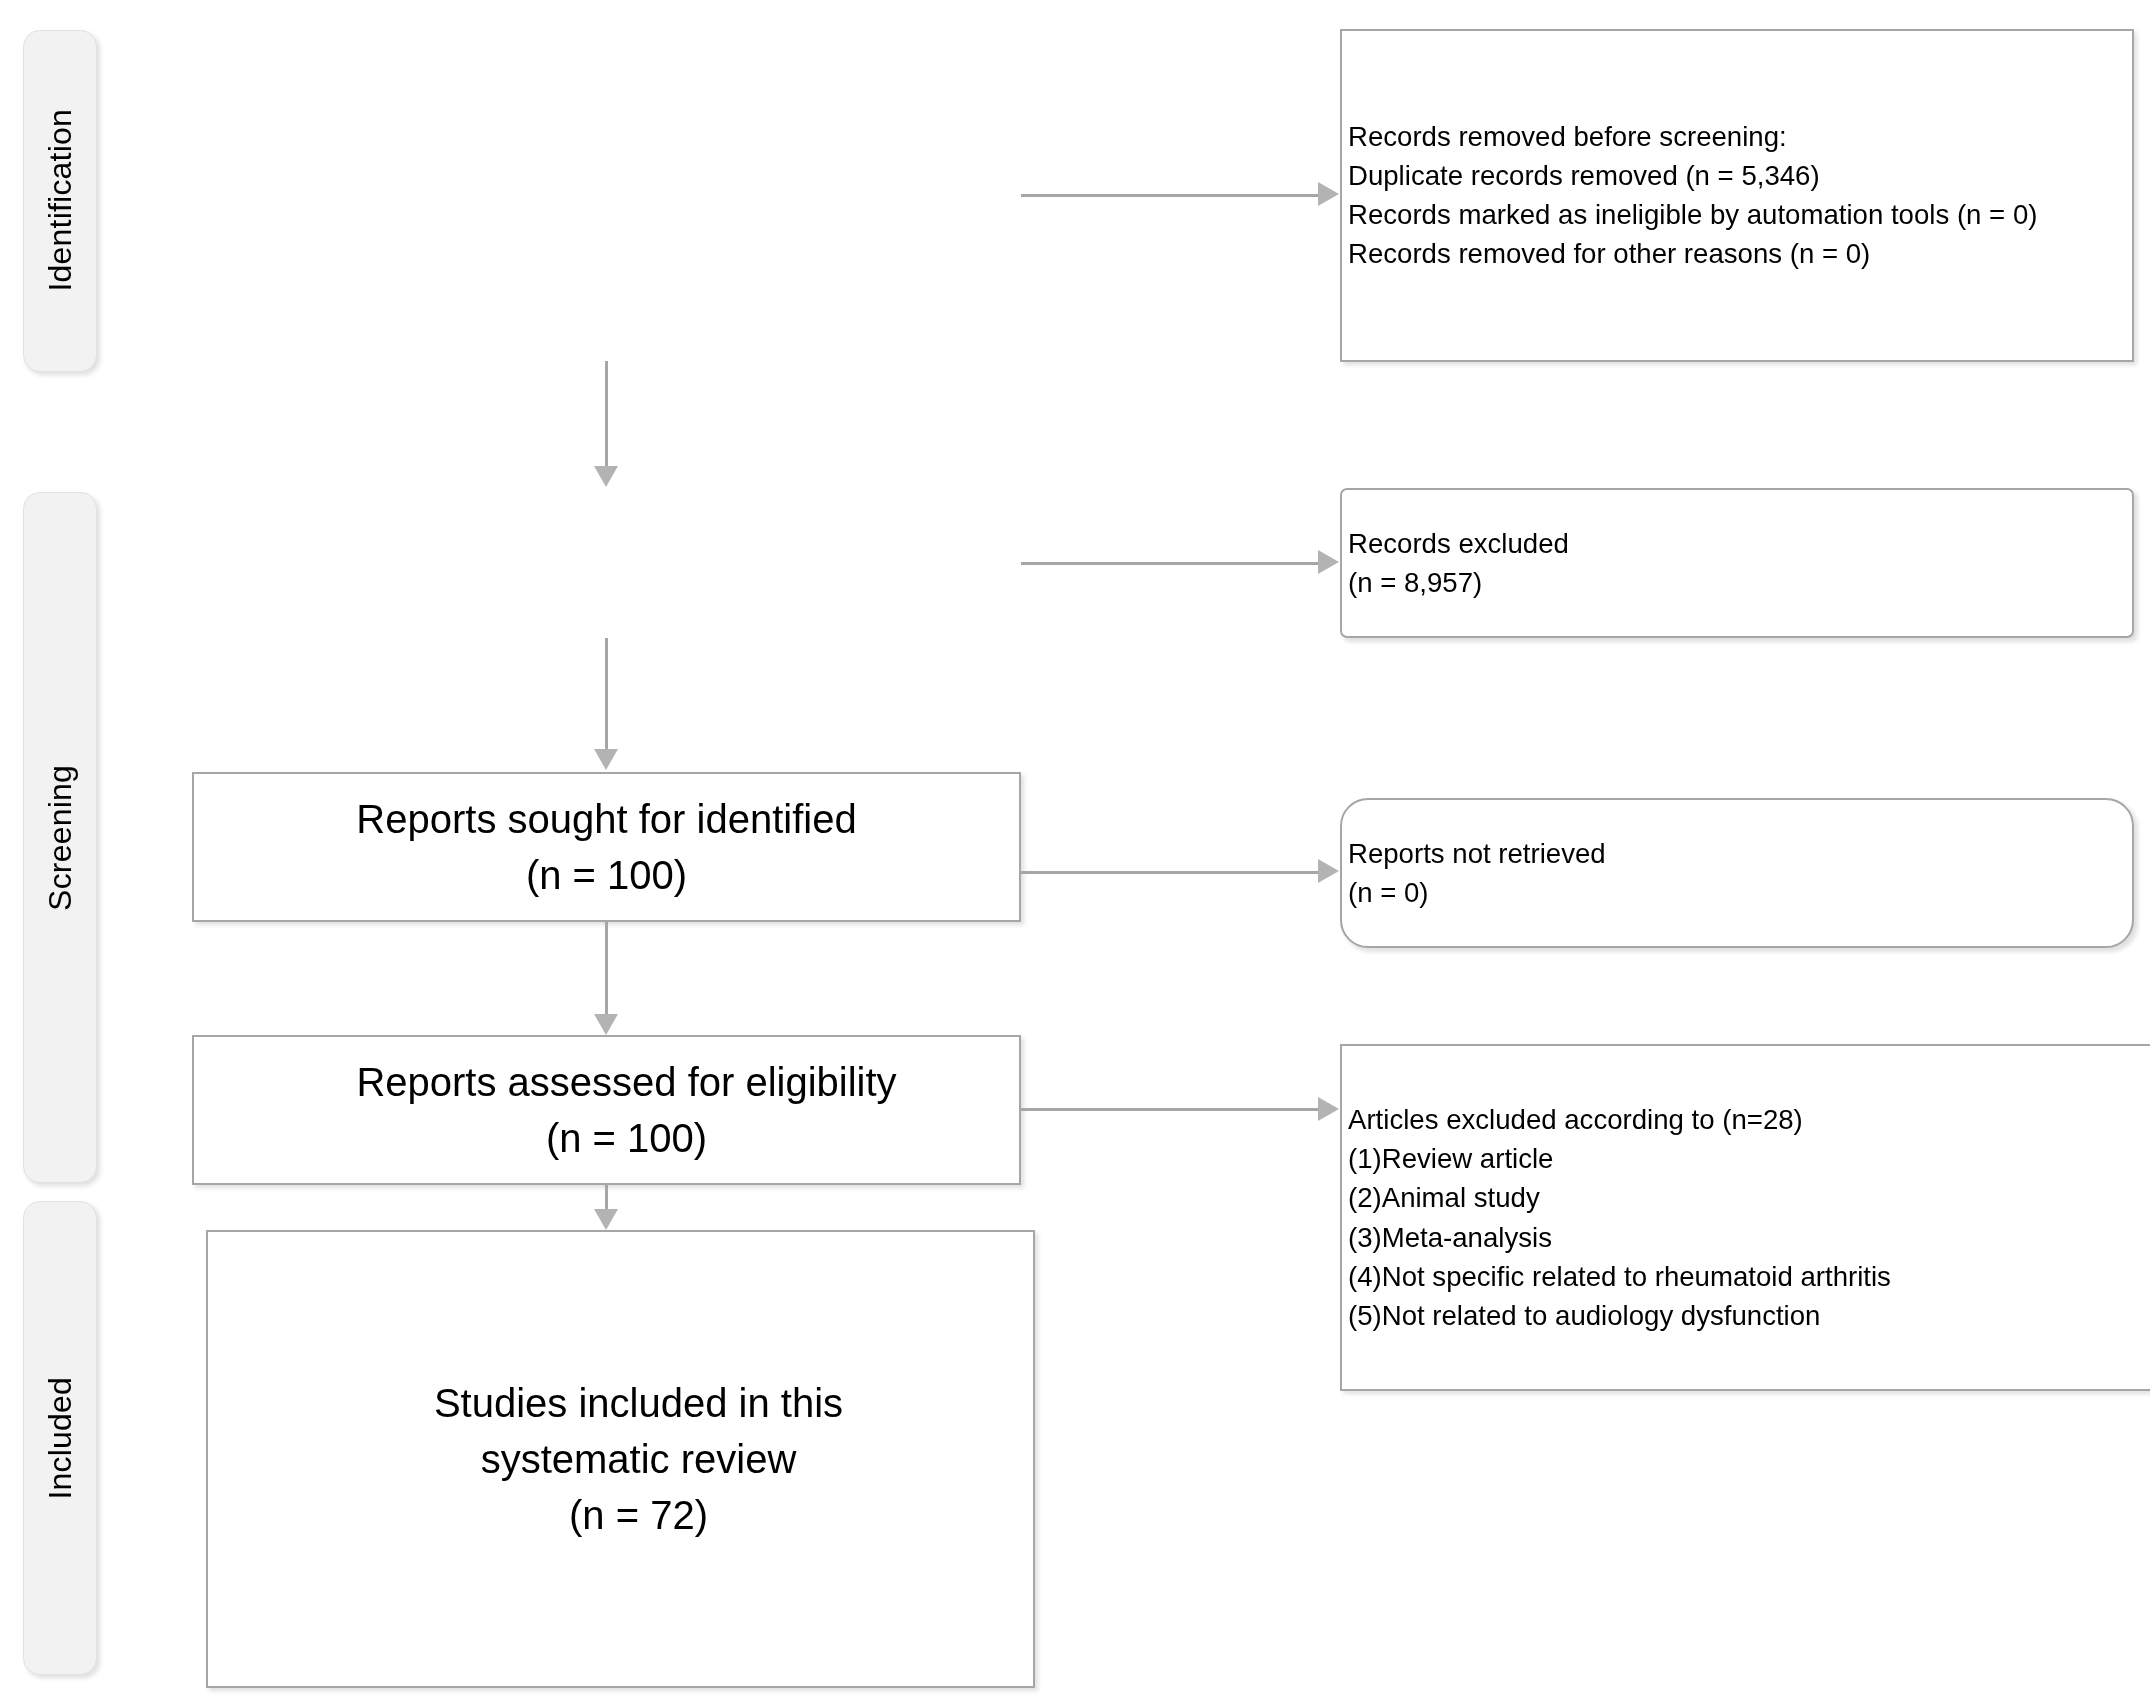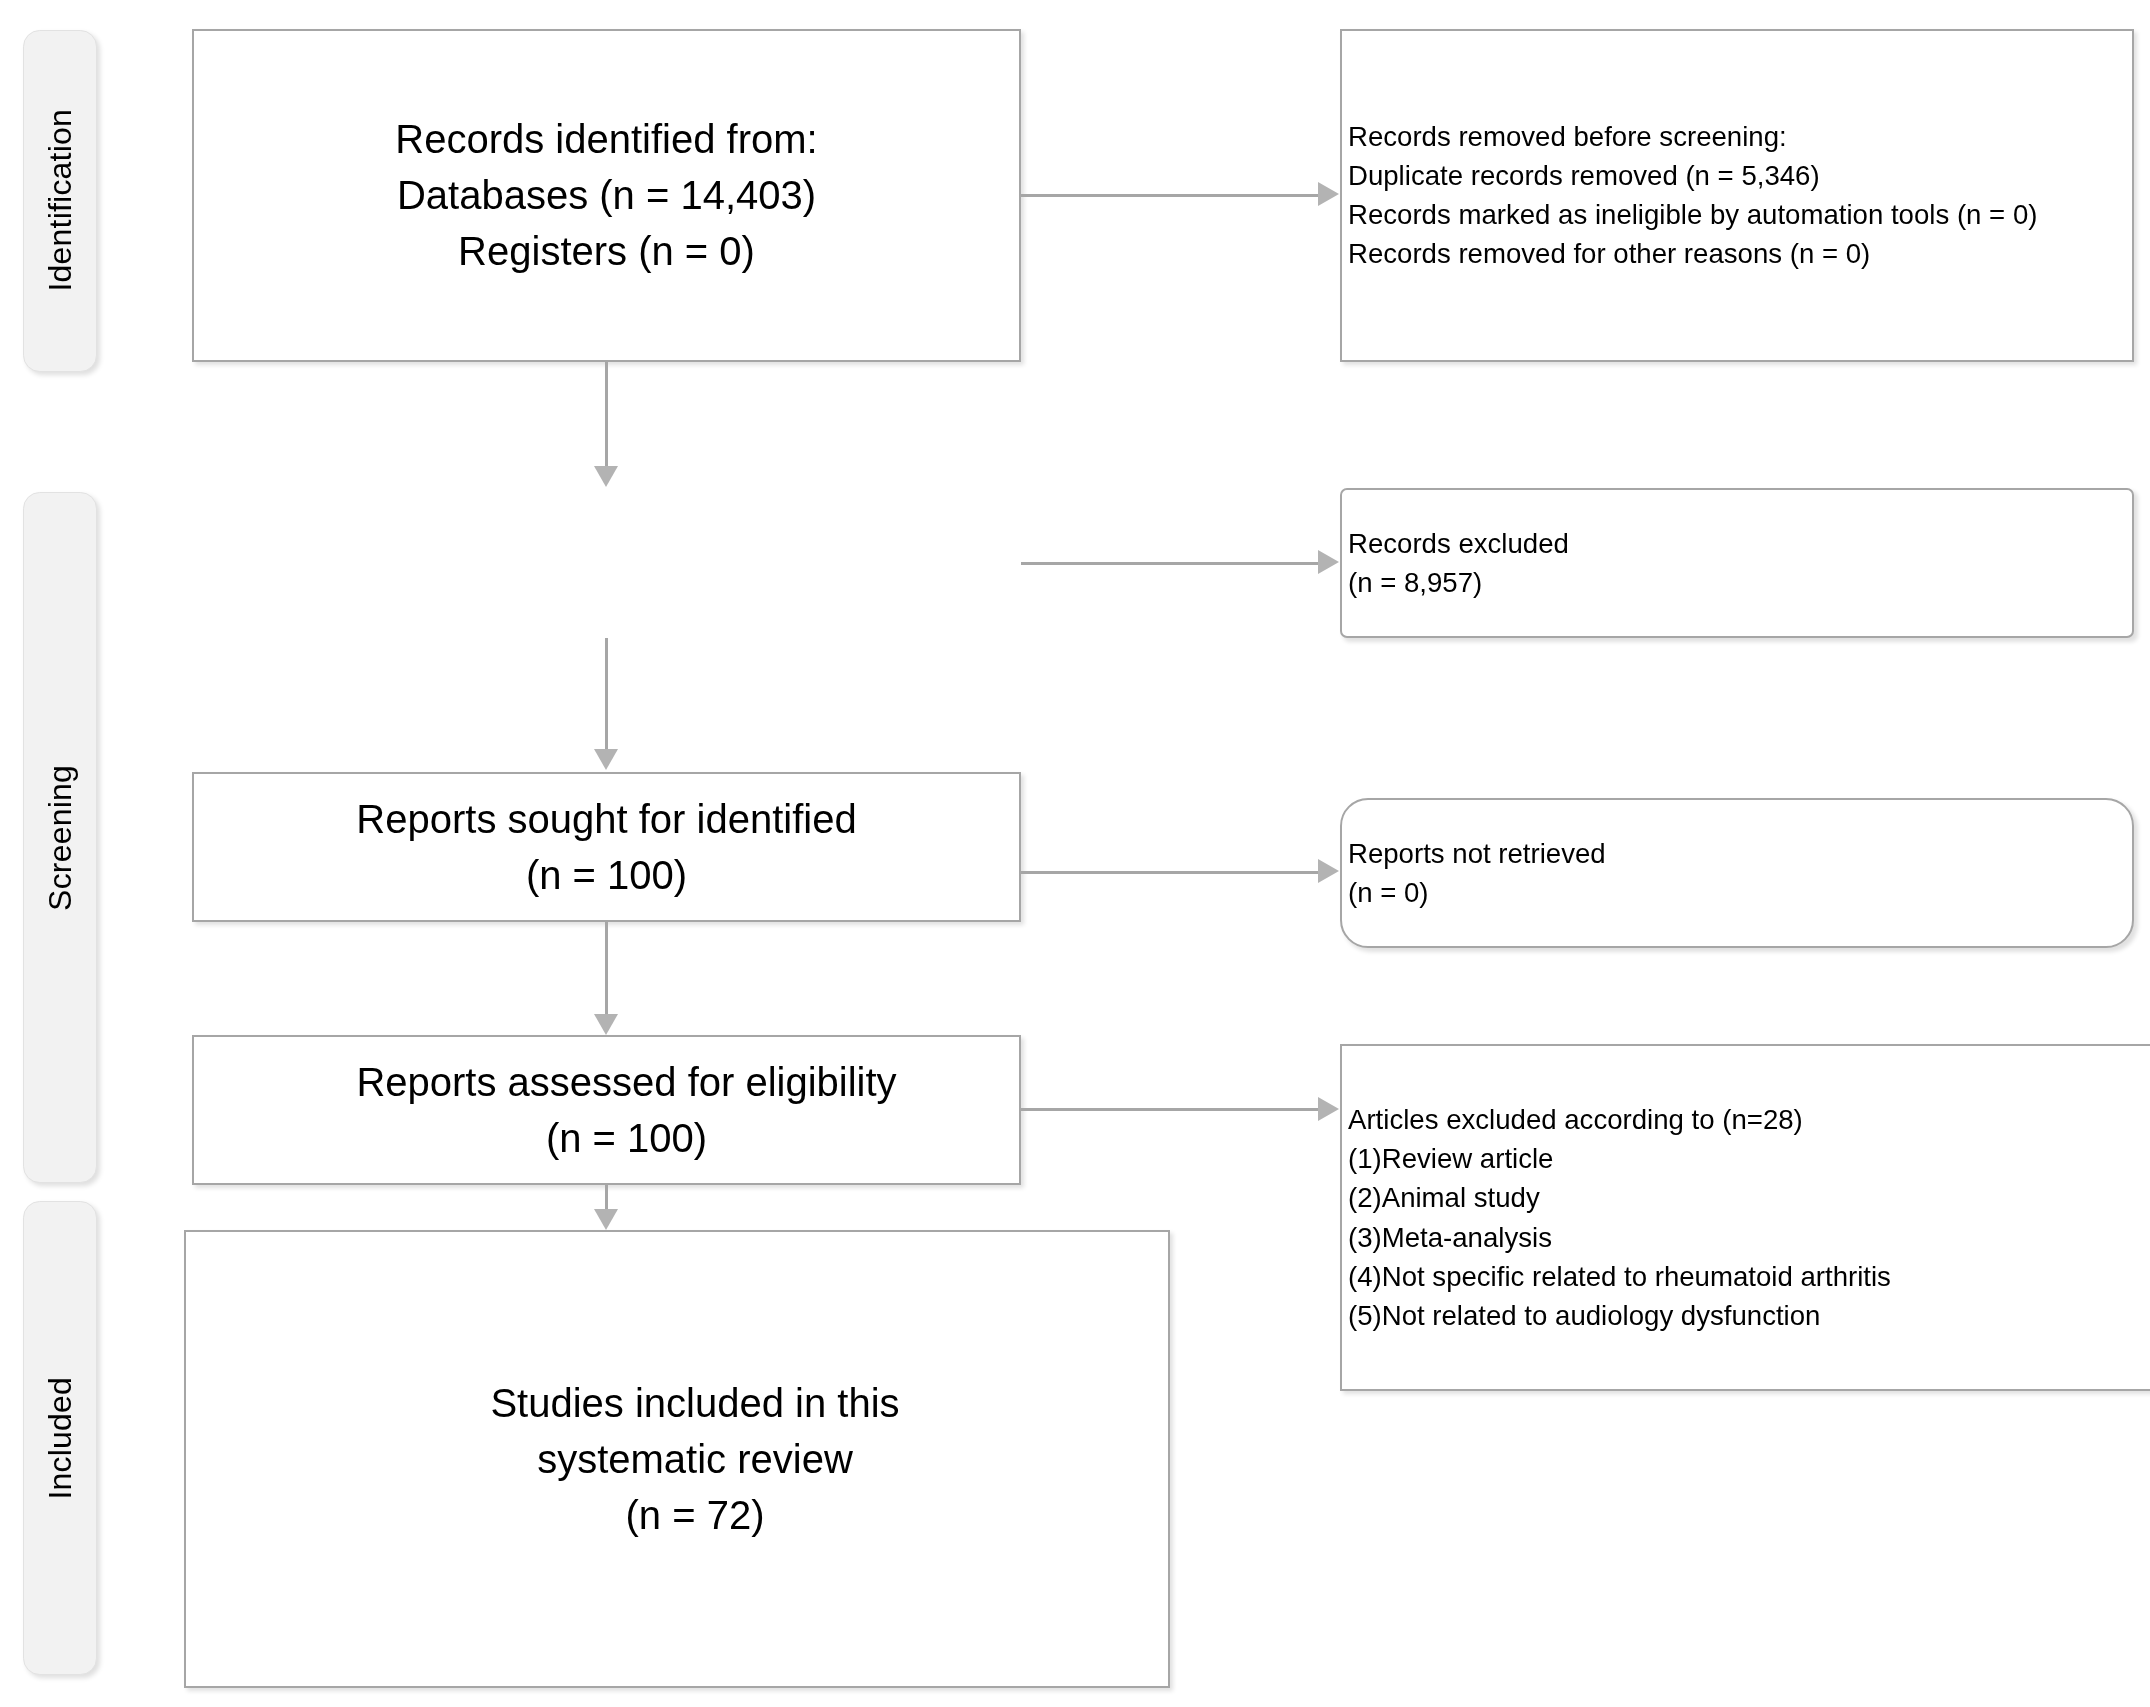"Records identified from:" div.flow-box { html: <div> <div>Records identified from: Databases (n = 14,403) Registers (n = 0)</div> </div> -> none }
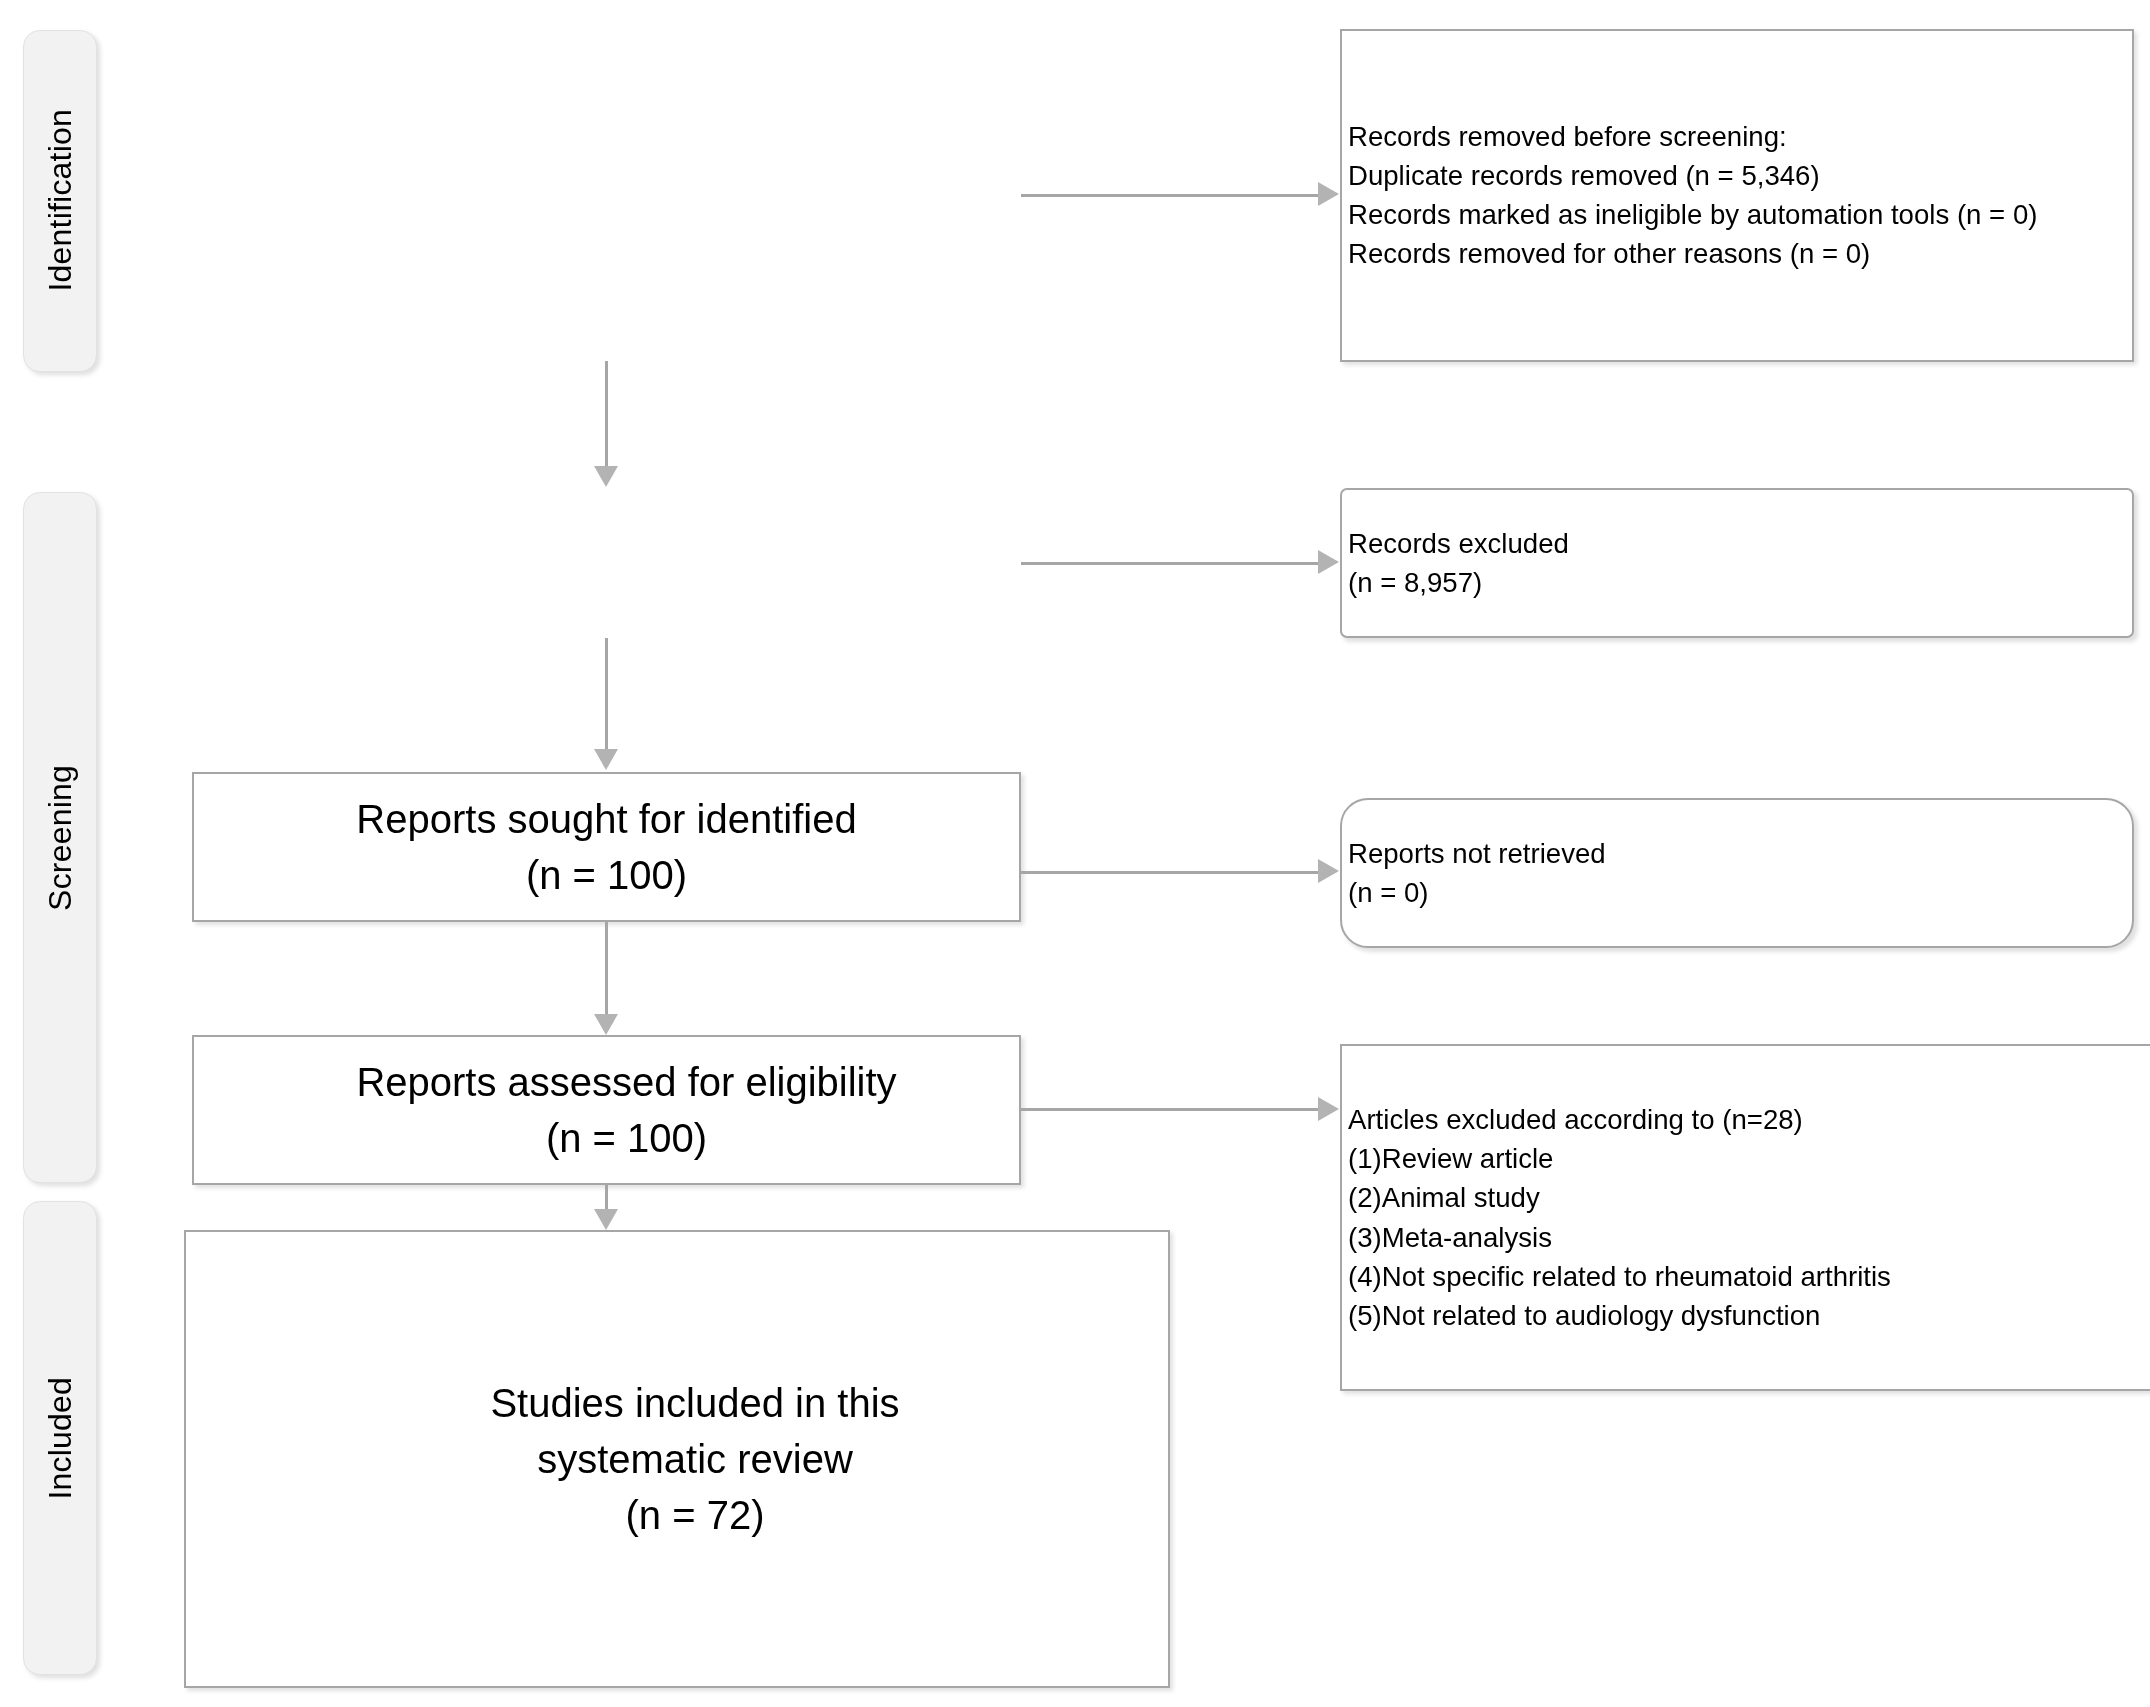"Studies included in this" div.flow-box { left: 184px -> 206px; width: 986px -> 829px }
